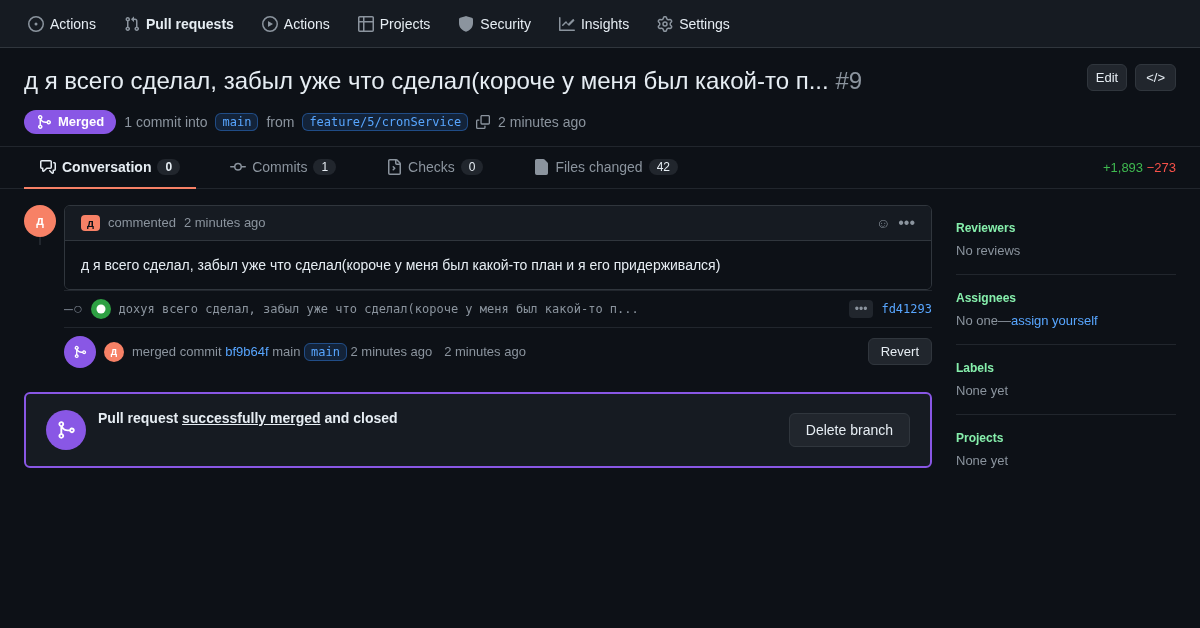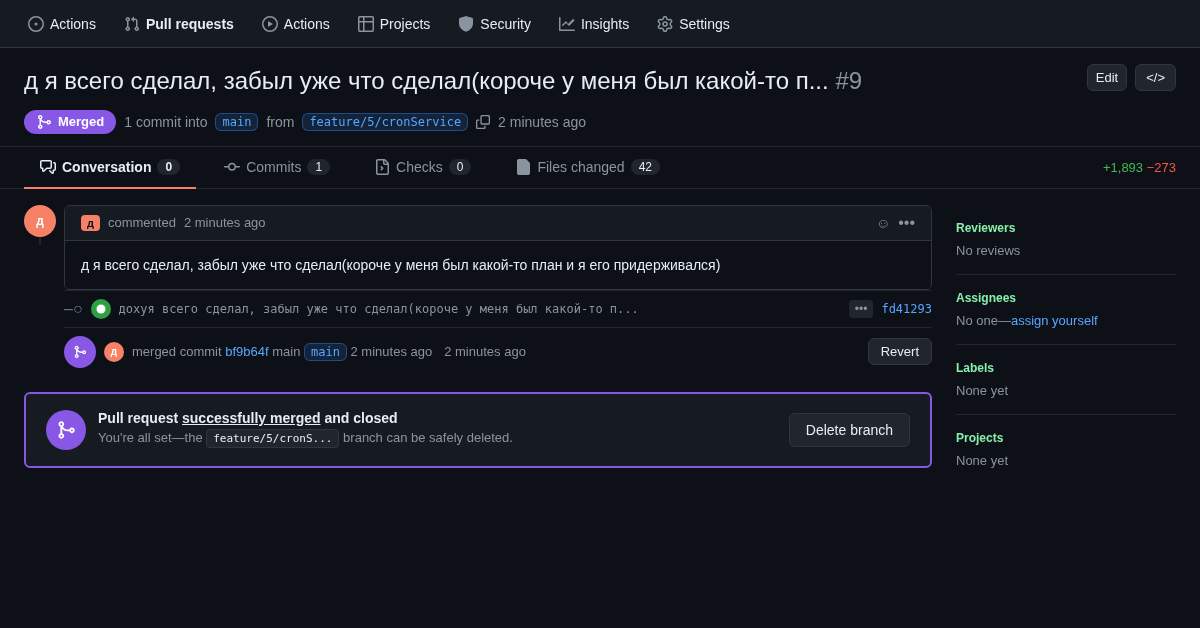"Conversation" .pr-tabs { gap: 12px -> 18px }
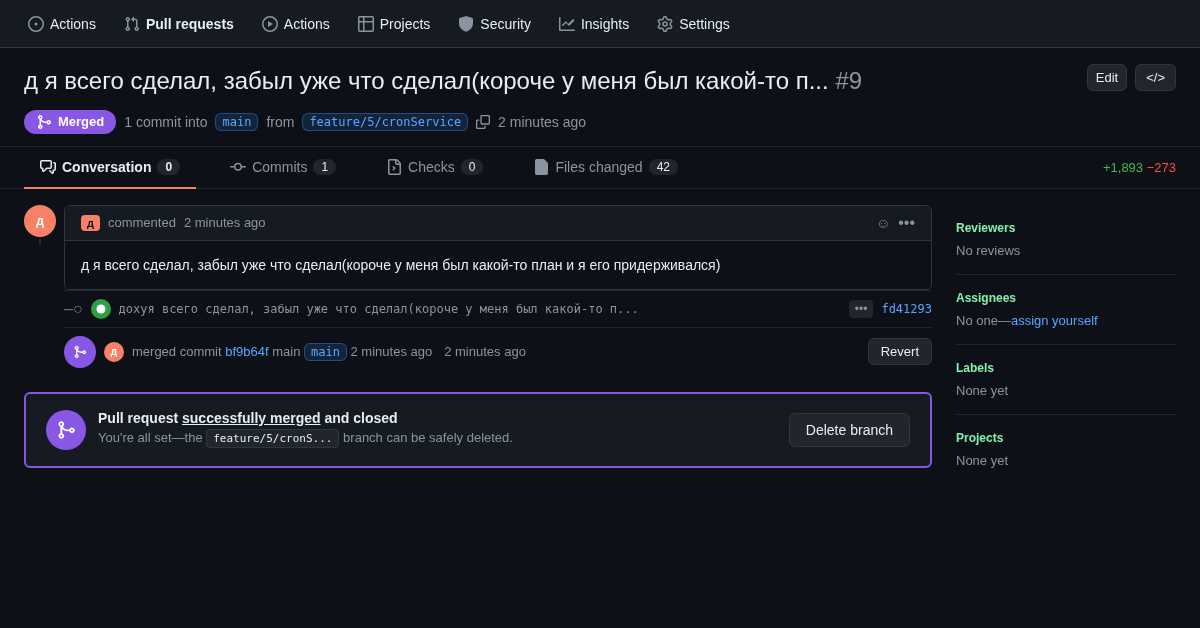"You're all set—the feature/5/cronS..." div.merged-banner-subtitle { html: <div> <span>You're all set—the</span> <span>feature/5/cronS...</span> <span>branch can be safely deleted.</span> </div> -> none }
